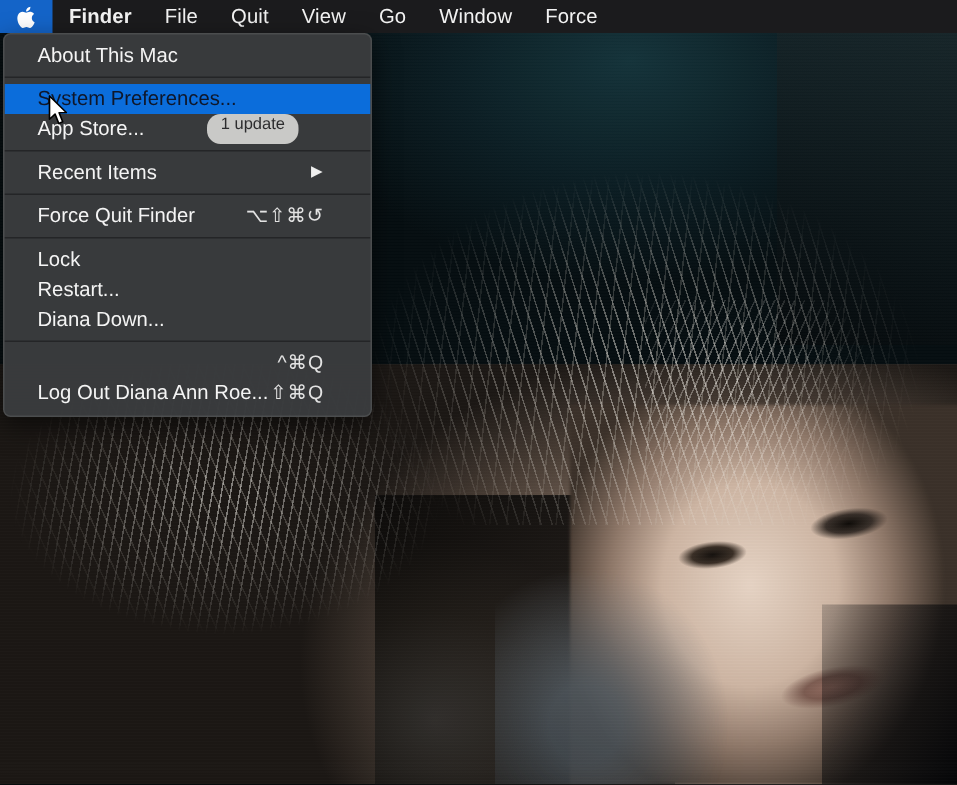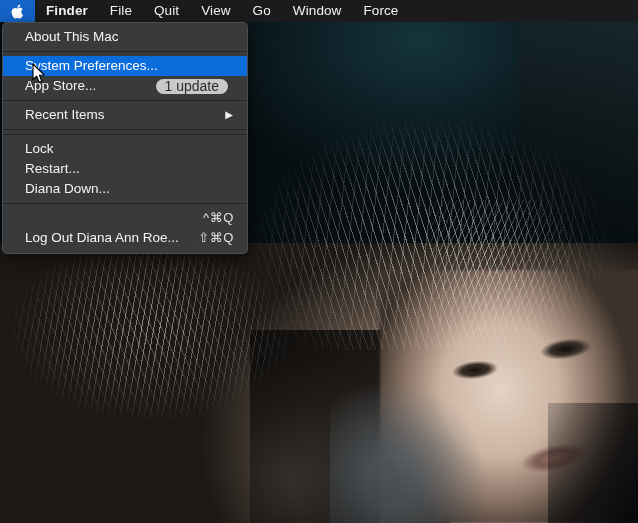"About This Mac" .menu-row { align-items: center -> none; padding: 0 11px 0 22px -> 0 29px 0 22px }
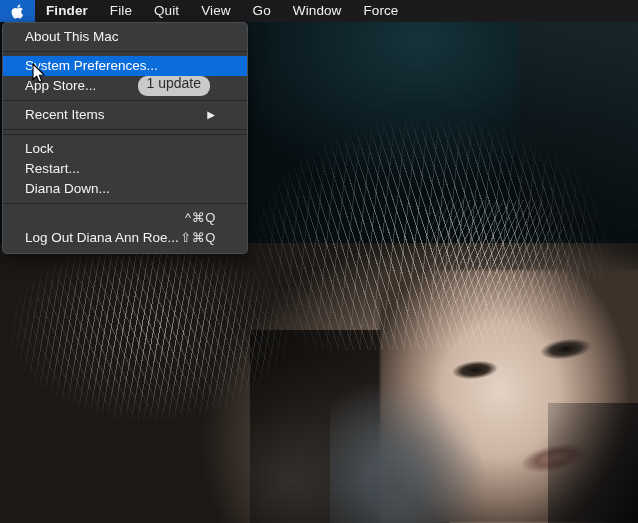"System Preferences..." .menu-row.highlight { color: #ffffff -> #0f172a }
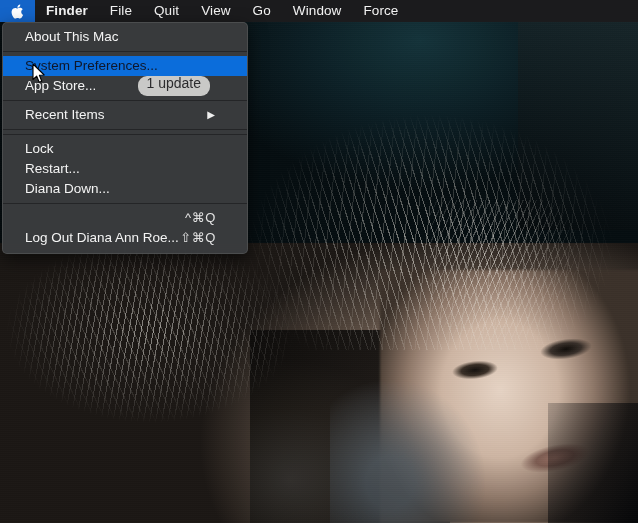"1 update" .menu-badge { font-size: 14px -> 11px; margin-right: 8px -> 19px }
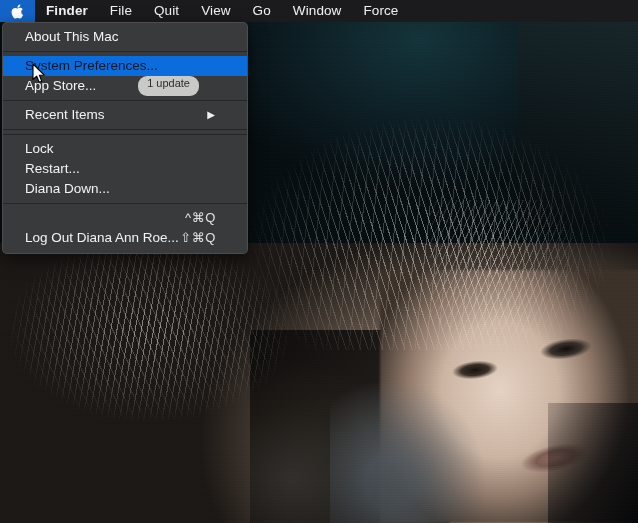"Force Quit Finder" div.menu-row { html: none -> <div> <span>Force Quit Finder</span> <span></span> <span>⌥⇧⌘↺</span> </div> }
